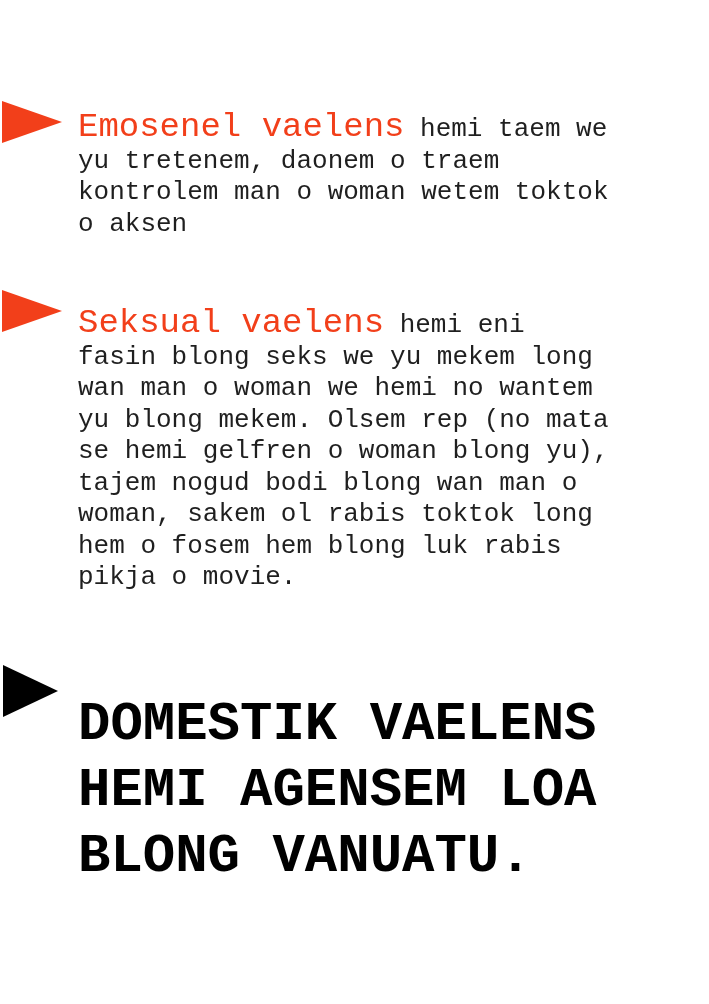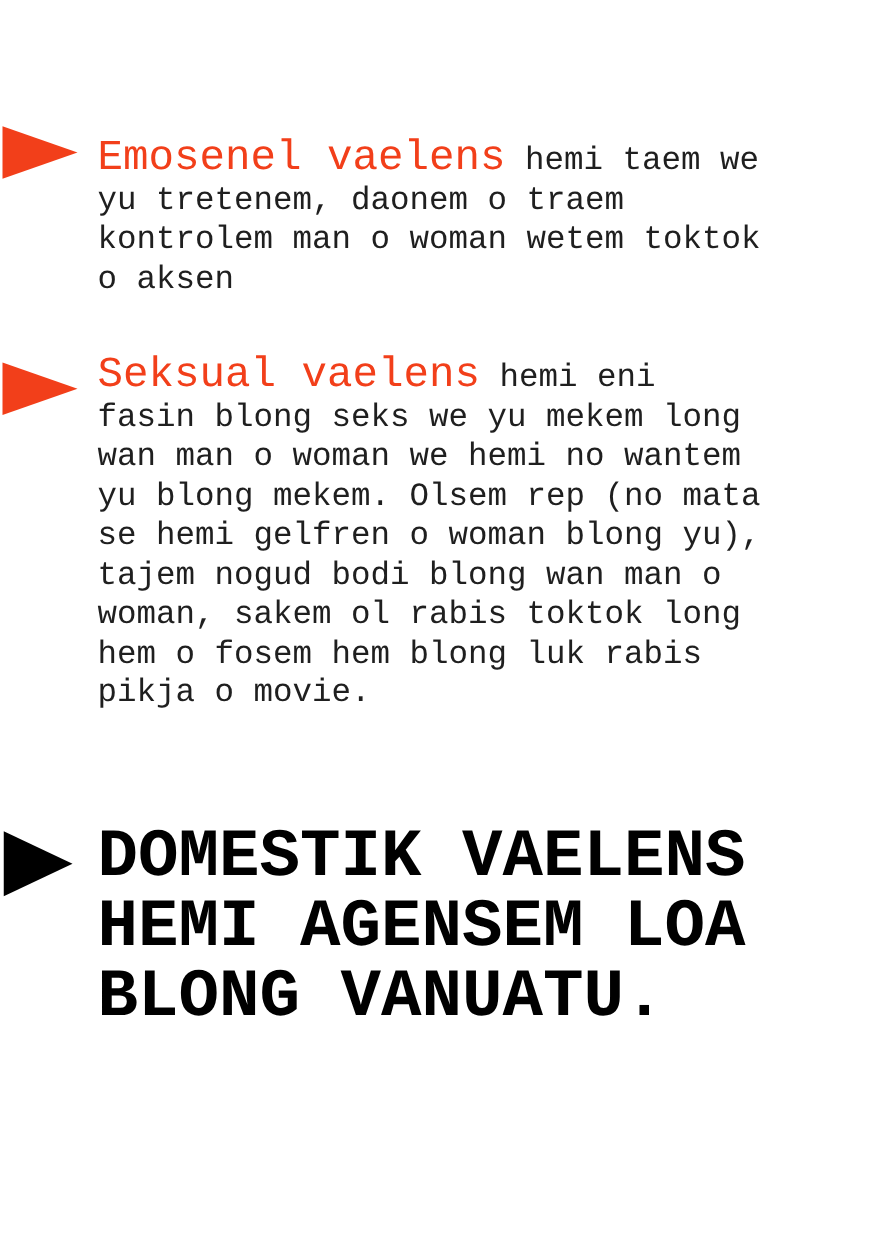"Seksual vaelens hemi eni" .para-2 { top: 286px -> 308px }
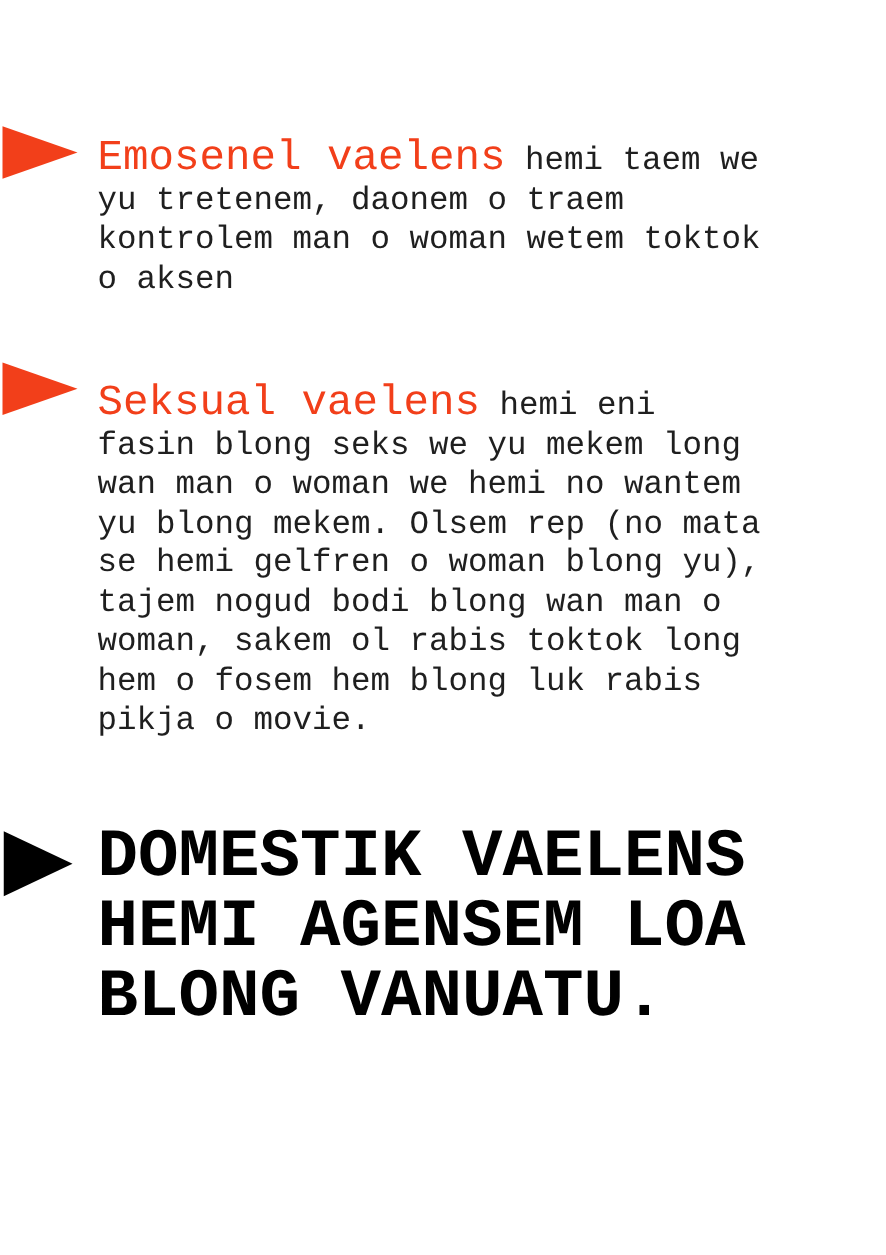"DOMESTIK VAELENS" .big-heading { line-height: 56px -> 66px; top: 659px -> 692px }
